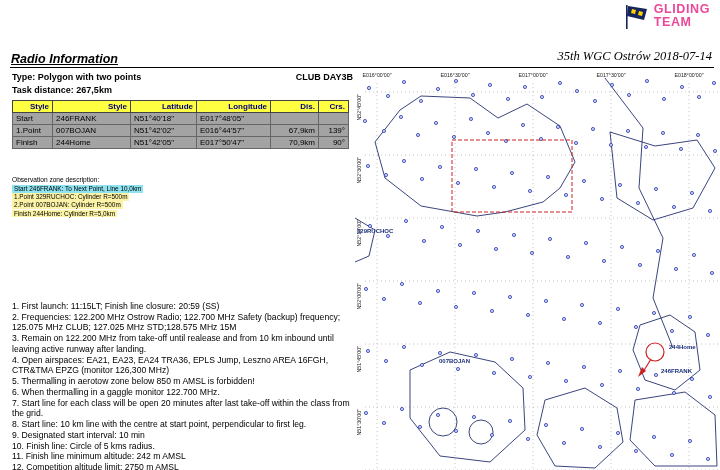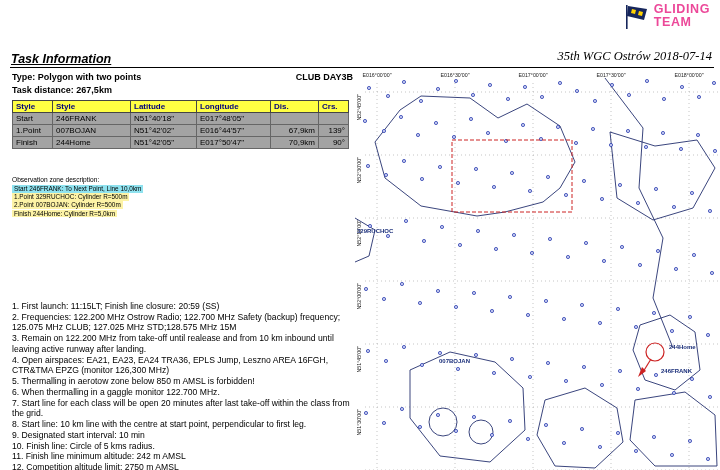"Task Information" span.page-title { text: Task -> Radio }
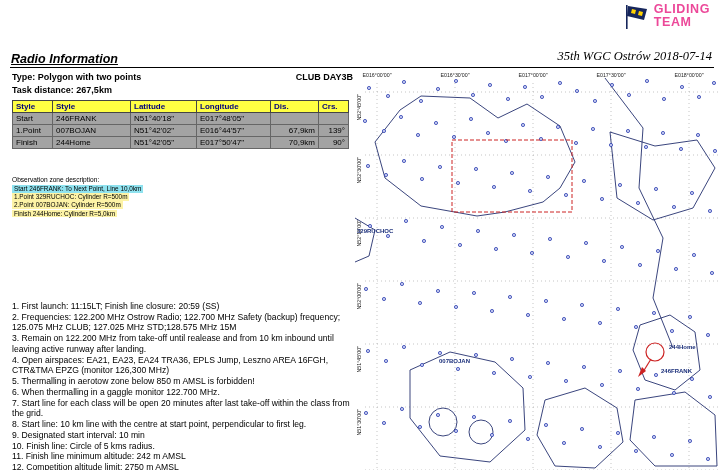"Style" table.task th { text-align: left -> right }
